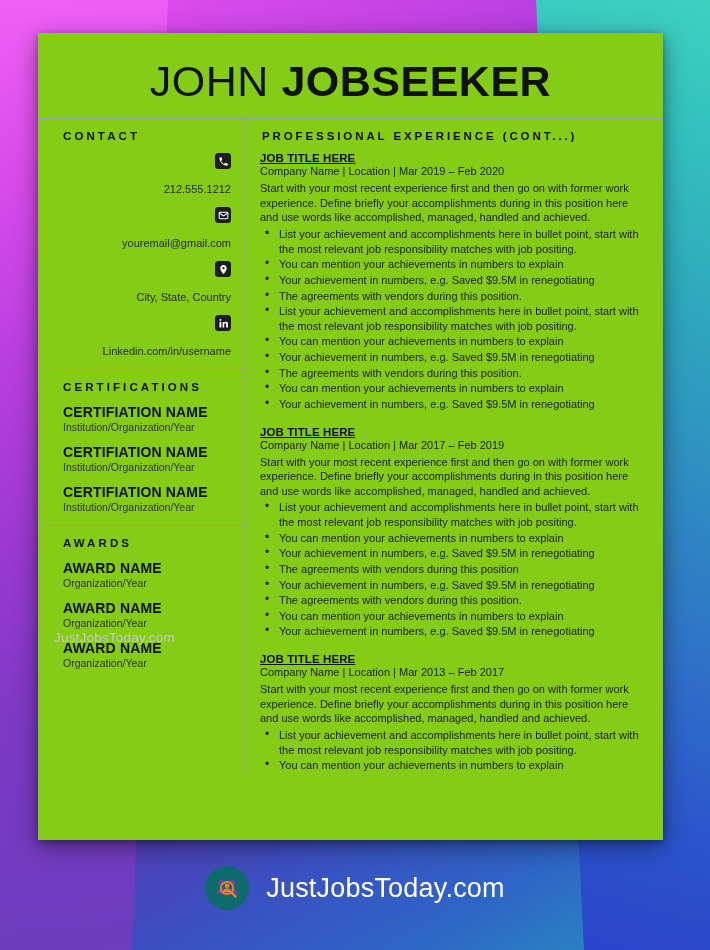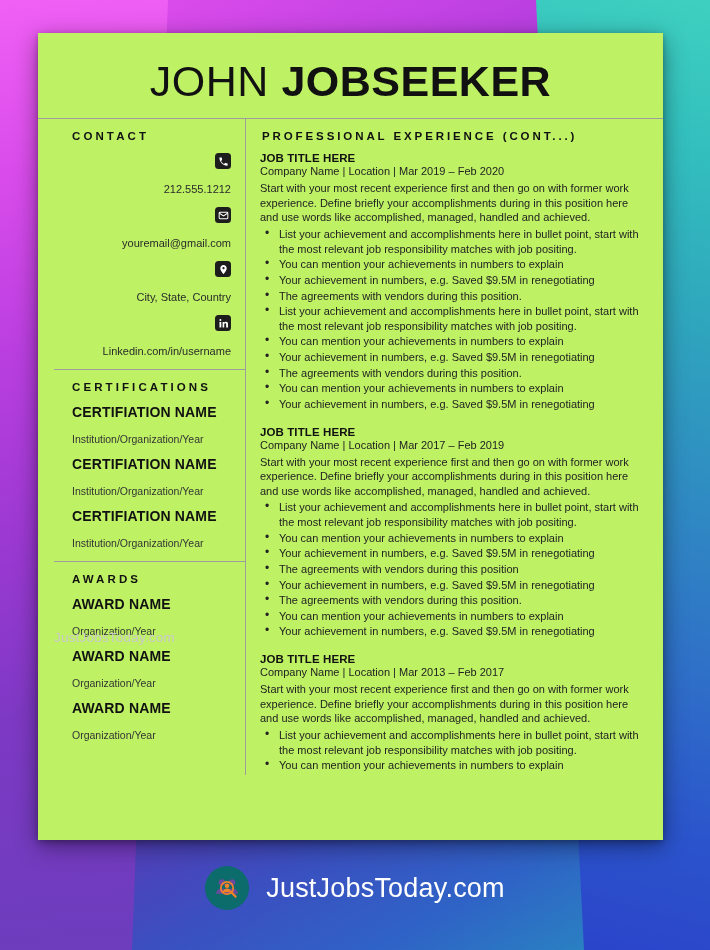"JOHN JOBSEEKER" .sheet { background: #bef264 -> #84cc16 }
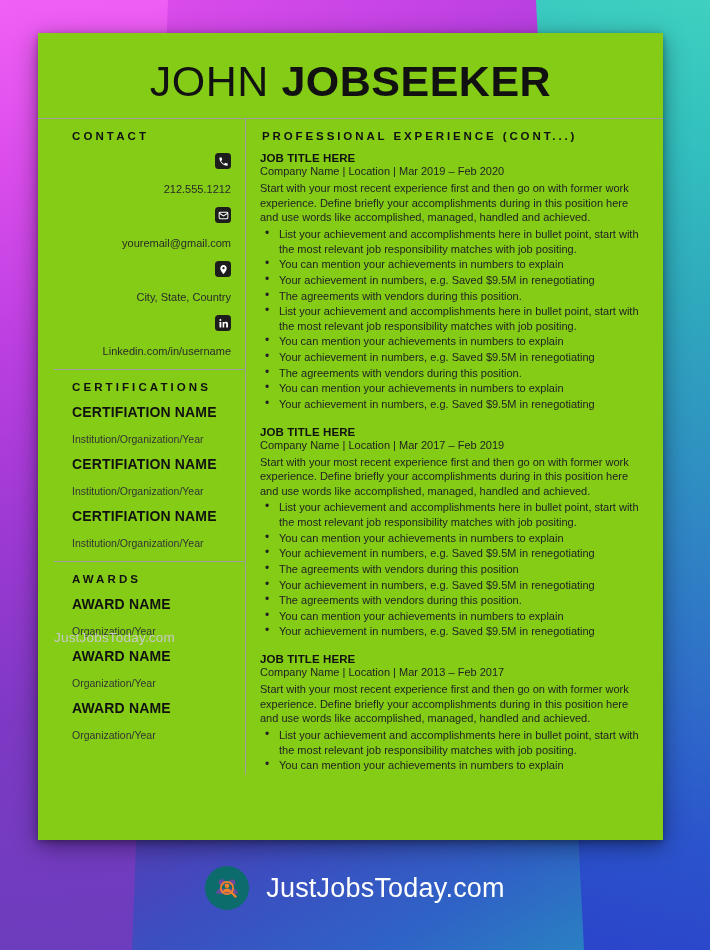"CONTACT" .side { padding: 0 0 0 16px -> 0 0 0 7px }
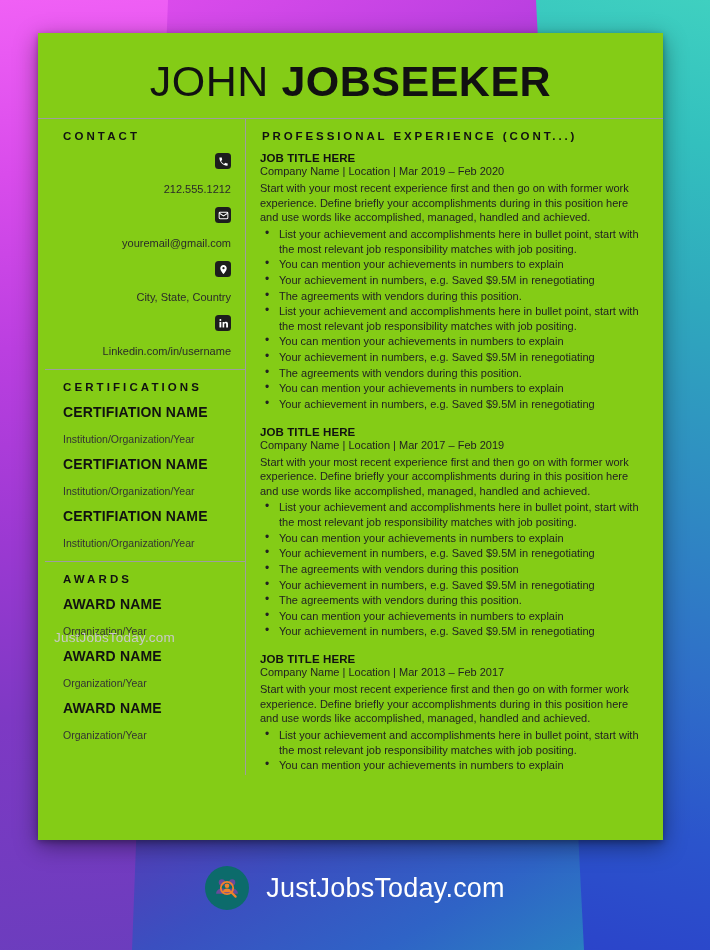"JOB TITLE HERE" .job-t { text-decoration: none -> underline }
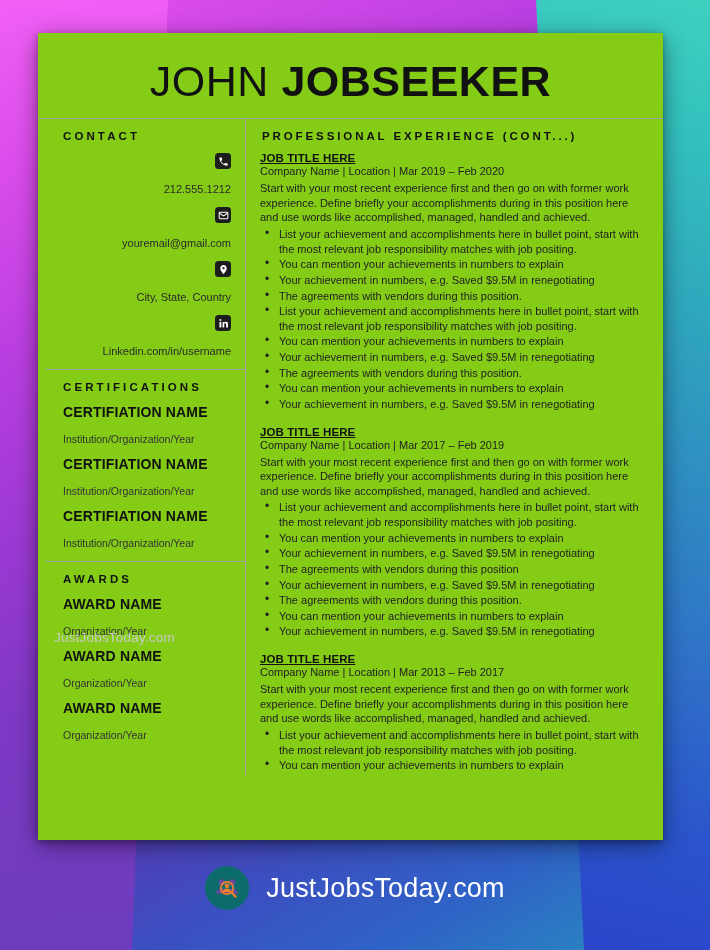"Institution/Organization/Year" .ent-s { margin-top: 13px -> 1px }
